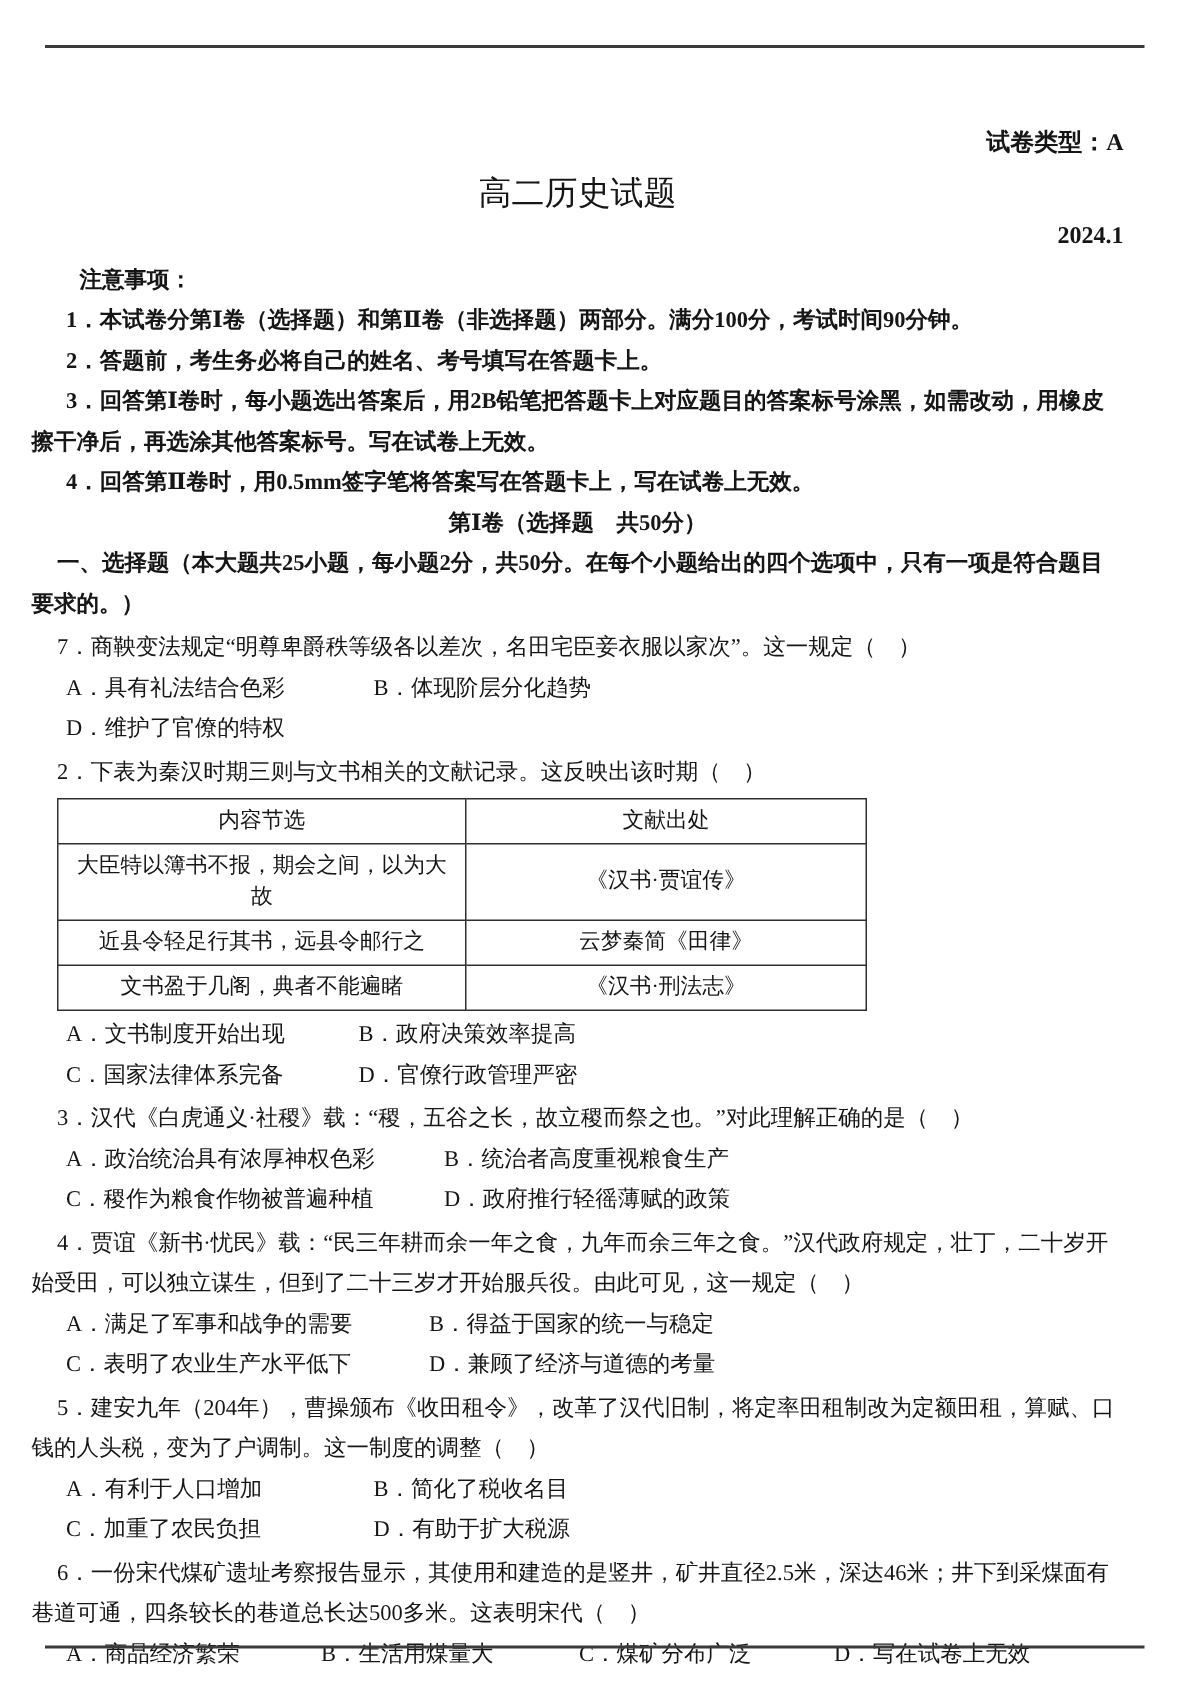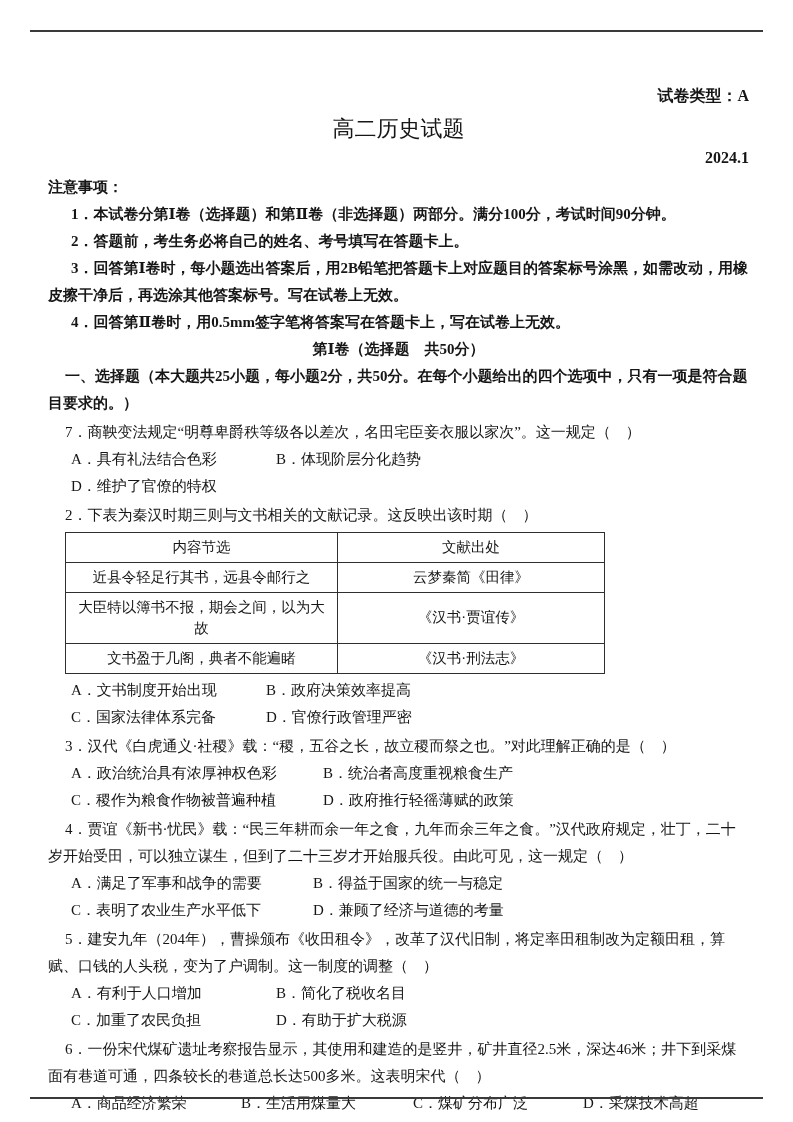"试卷类型：A" .content { padding: 84px 44px 0 48px -> 84px 44px 0 21px }
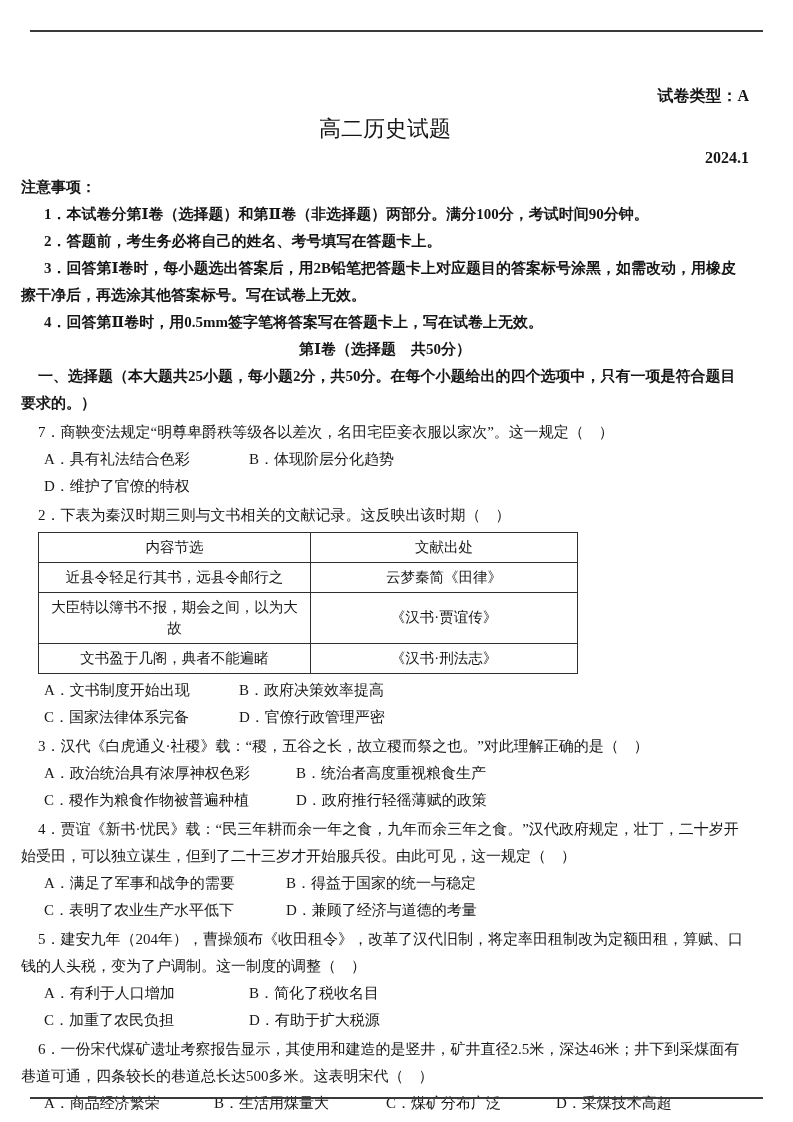"注意事项：" .notice-heading { margin-left: none -> 32px }
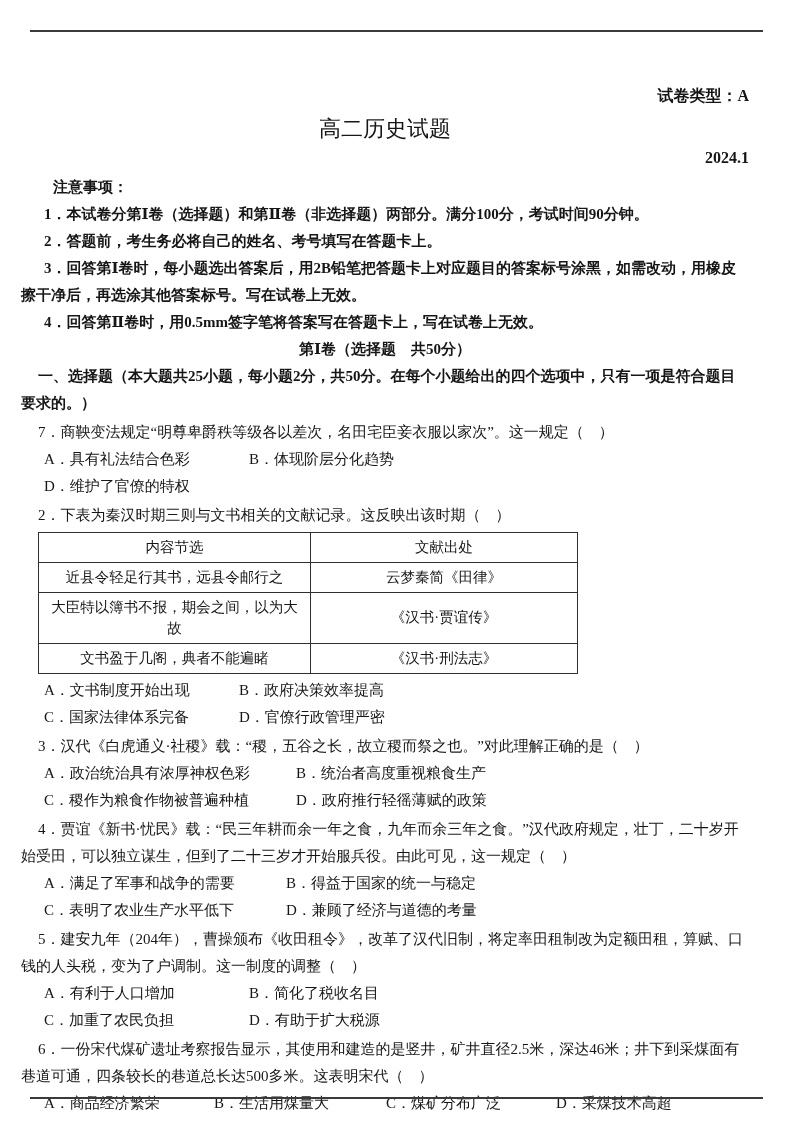"近县令轻足行其书，远县令邮行之" tr { order: before "大臣特以簿书不报，期会之间，以为大故" -> after "大臣特以簿书不报，期会之间，以为大故" }
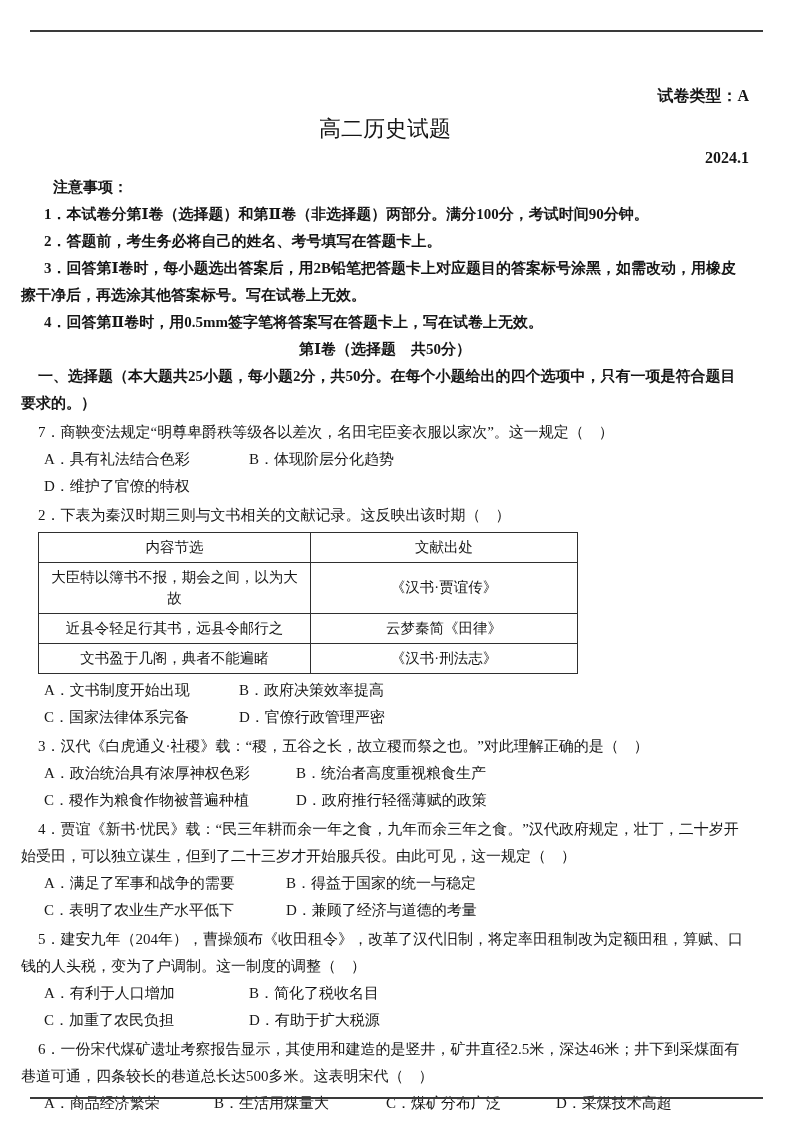"D．采煤技术高超" span.opt { text: 采煤技术高超 -> 写在试卷上无效 }
